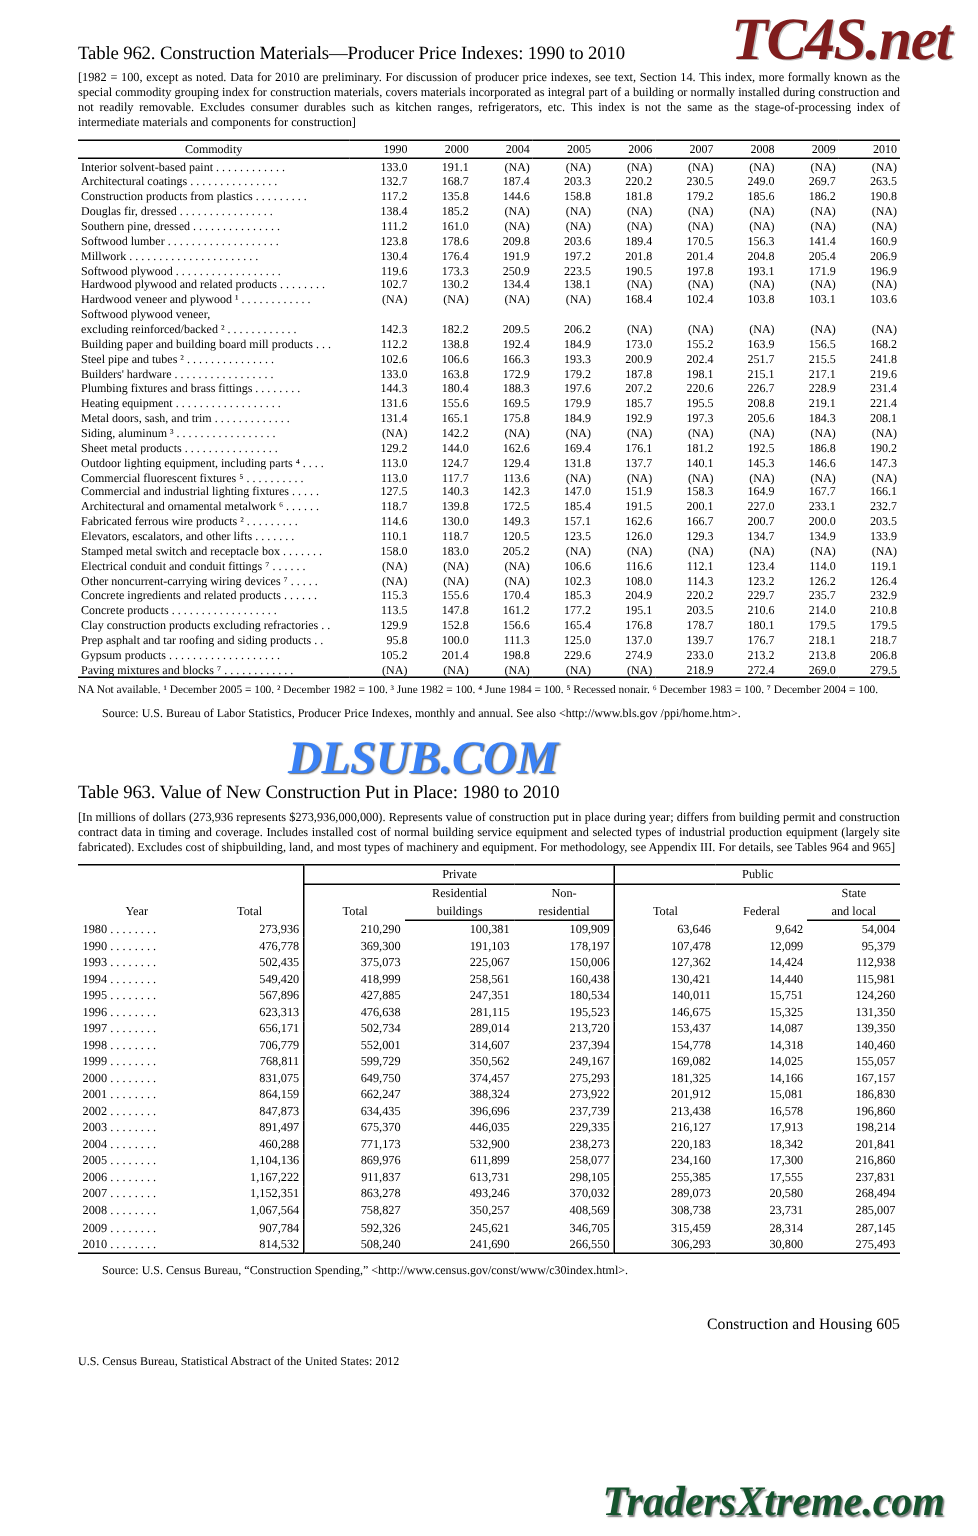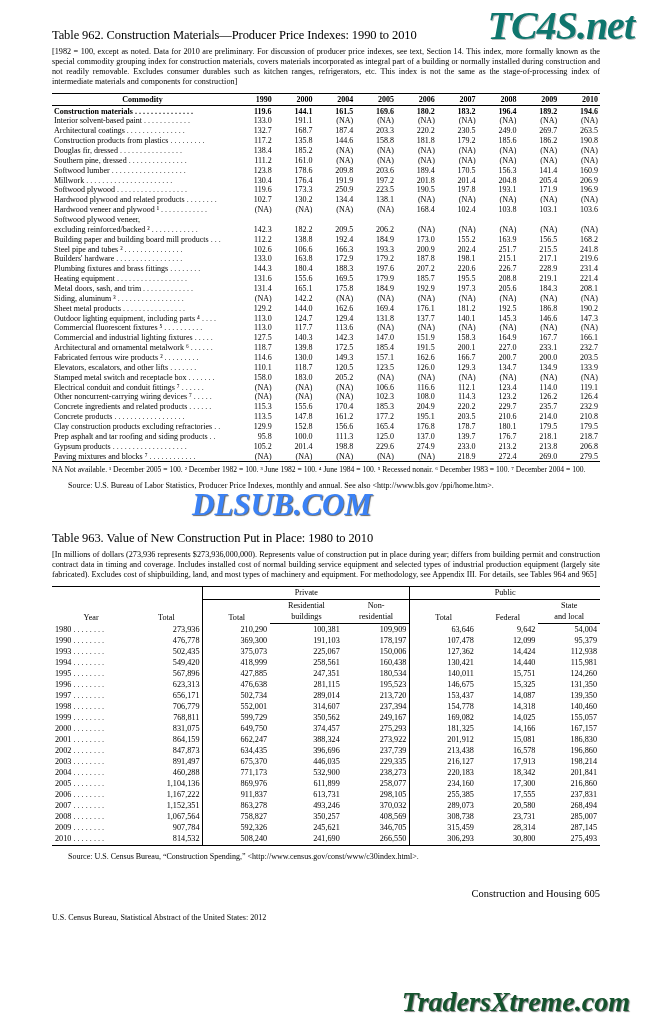"TC4S.net" .wm-tc4s { color: #0f766e -> #7f1d1d }
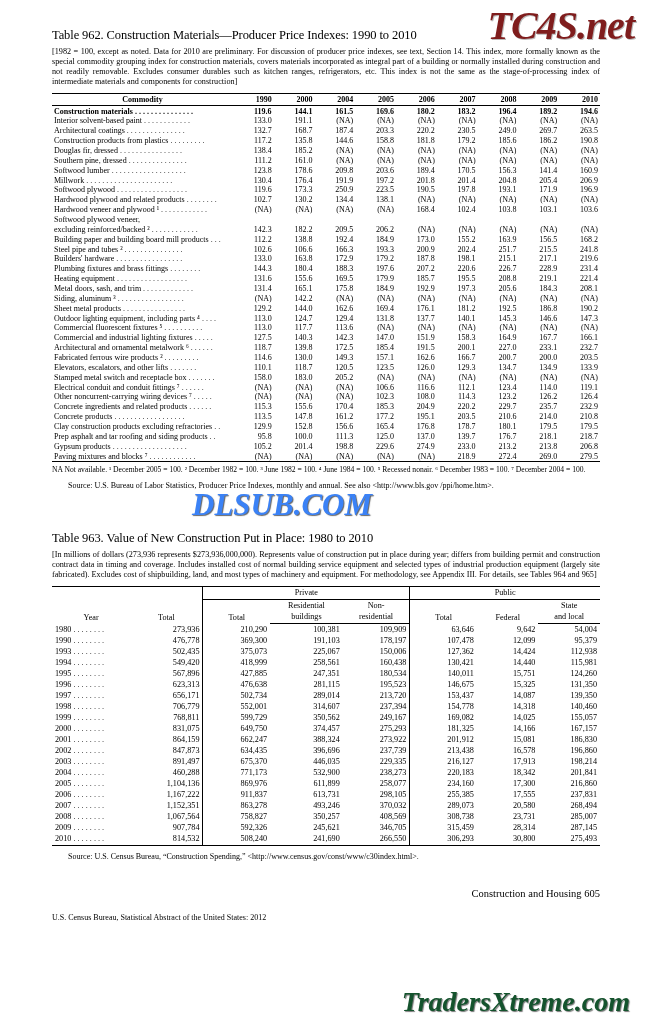"Commodity" table.data th { font-weight: bold -> normal }
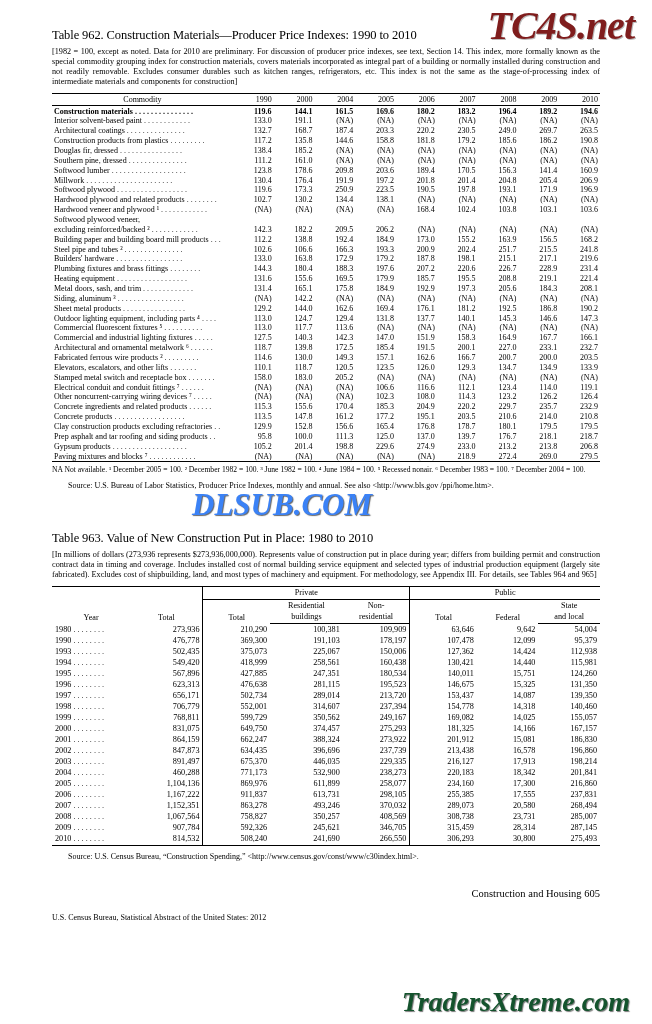"Construction materials . . ." tr { html: <tr> <td>Construction materials . . . . . . . . . . . . . . . </td> <td>119.6</td> <td>144.1</td> <td>161.5</td> <td>169.6</td> <td>180.2</td> <td>183.2</td> <td>196.4</td> <td>189.2</td> <td>194.6</td> </tr> -> none }
